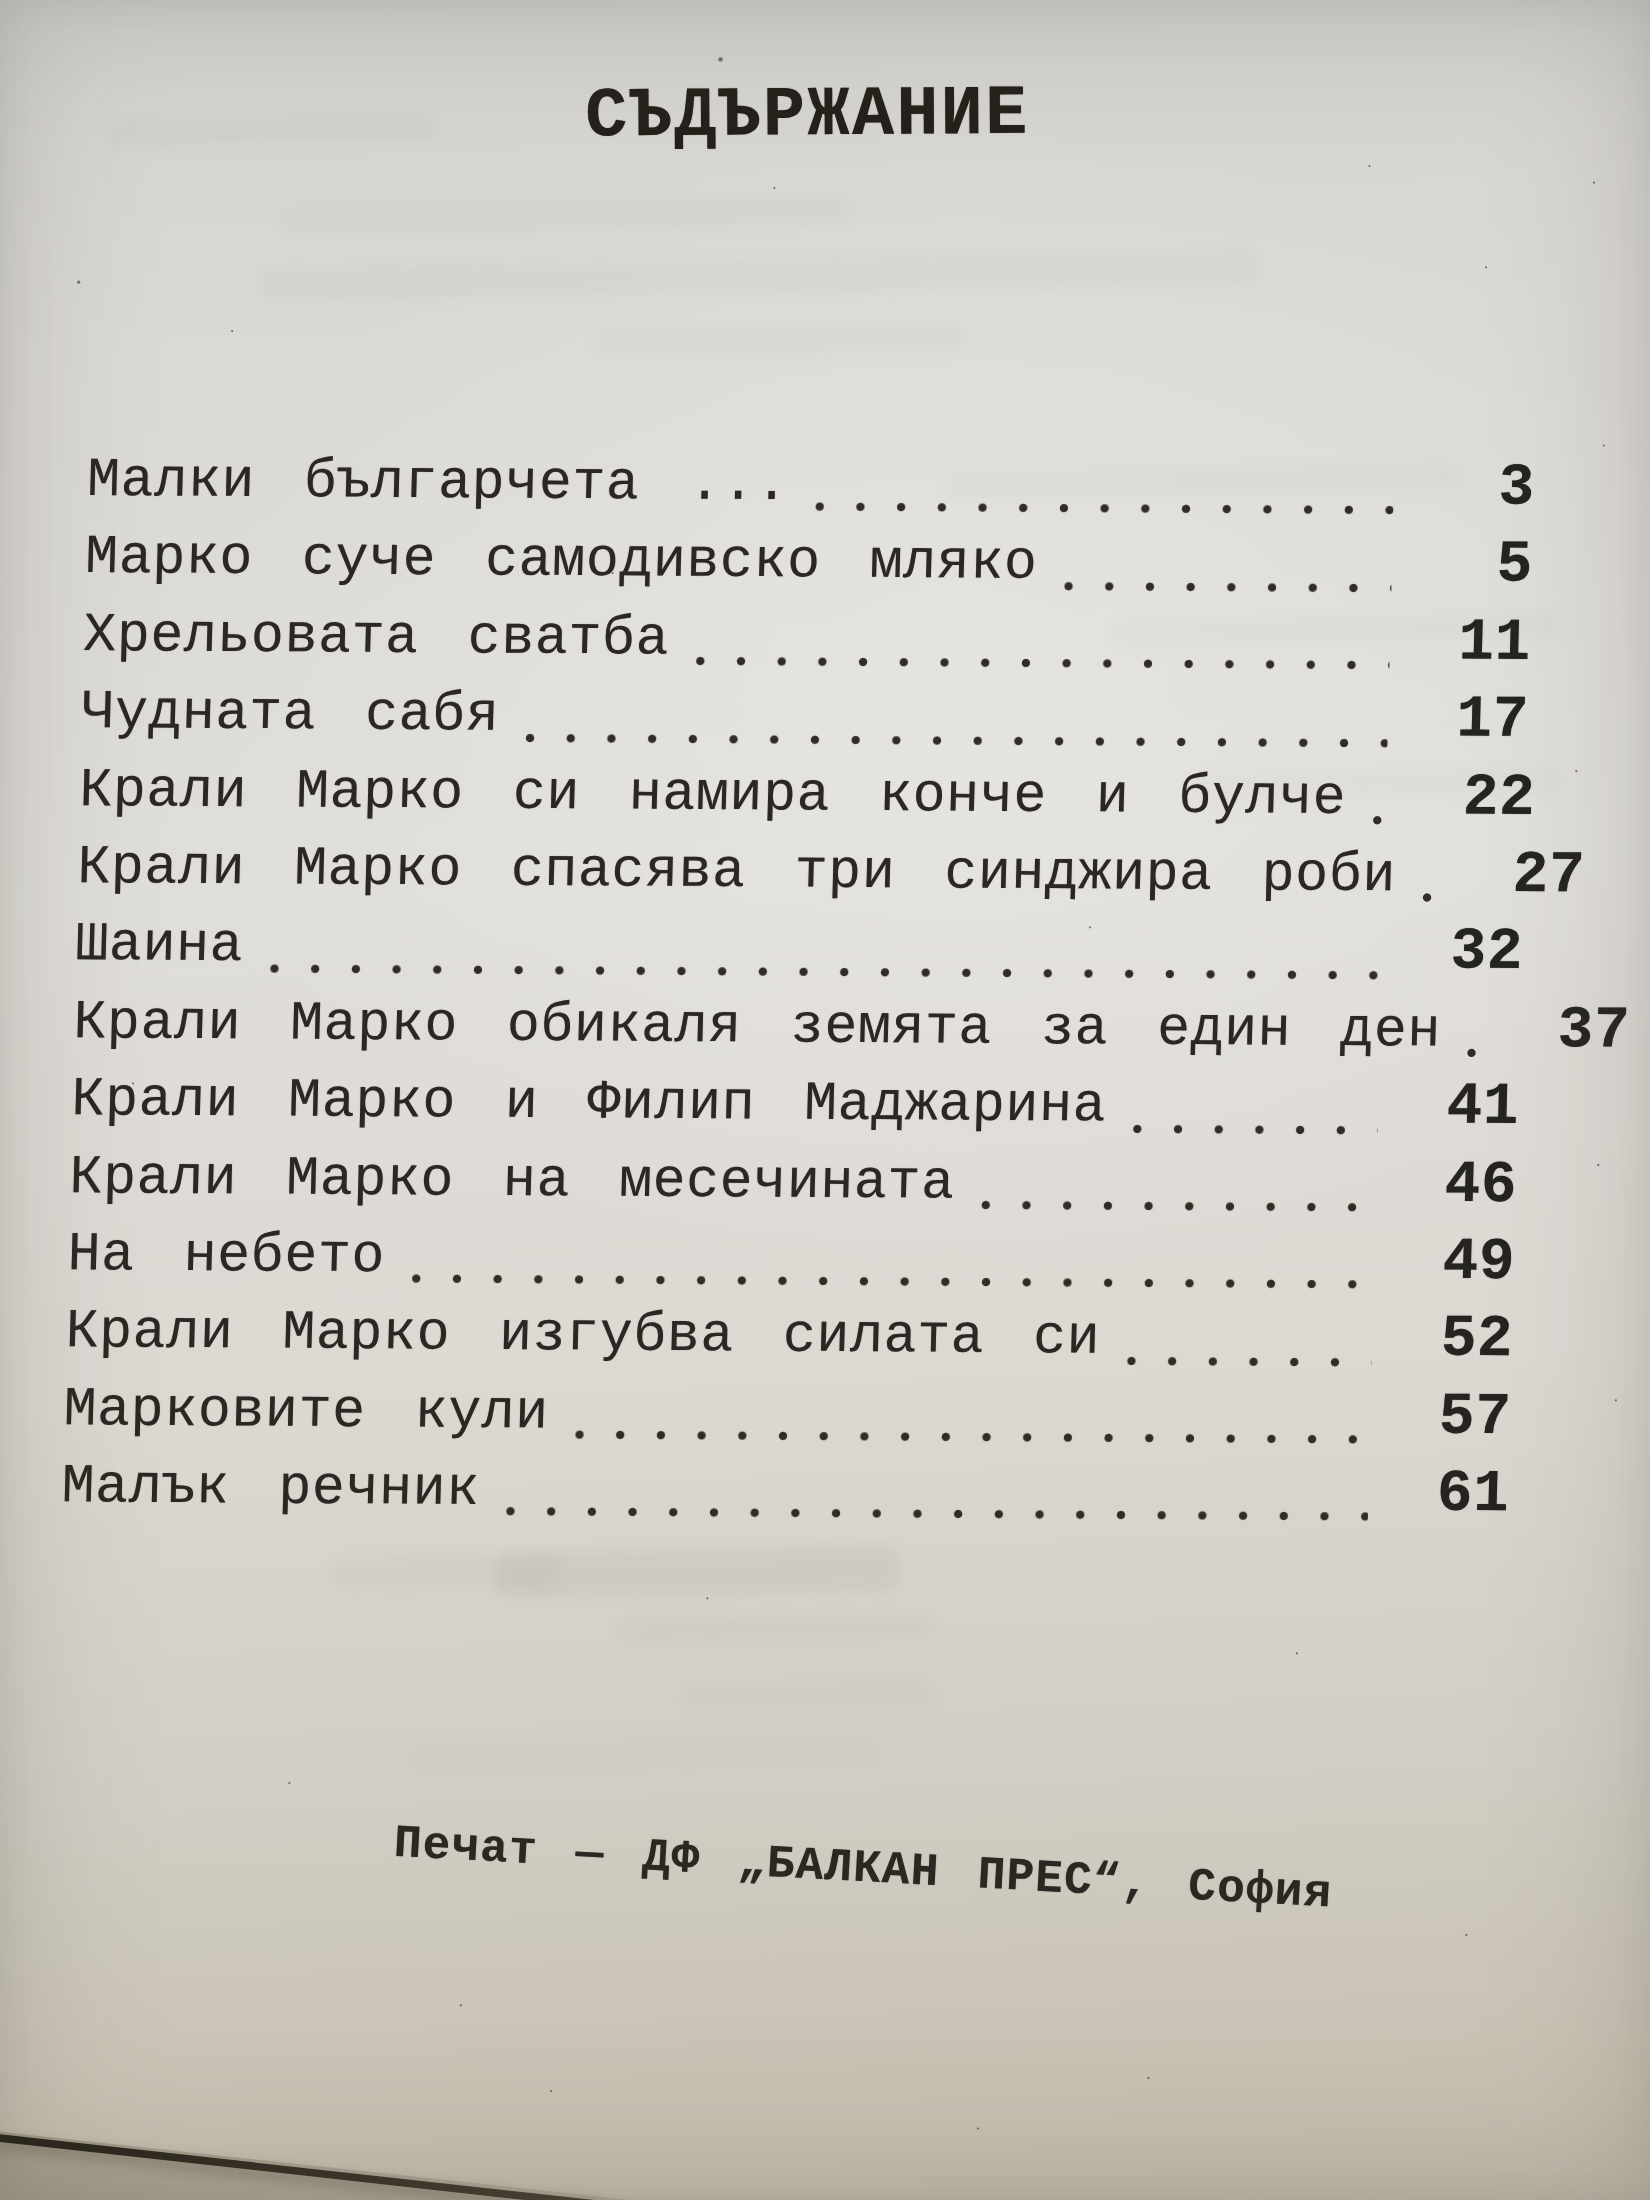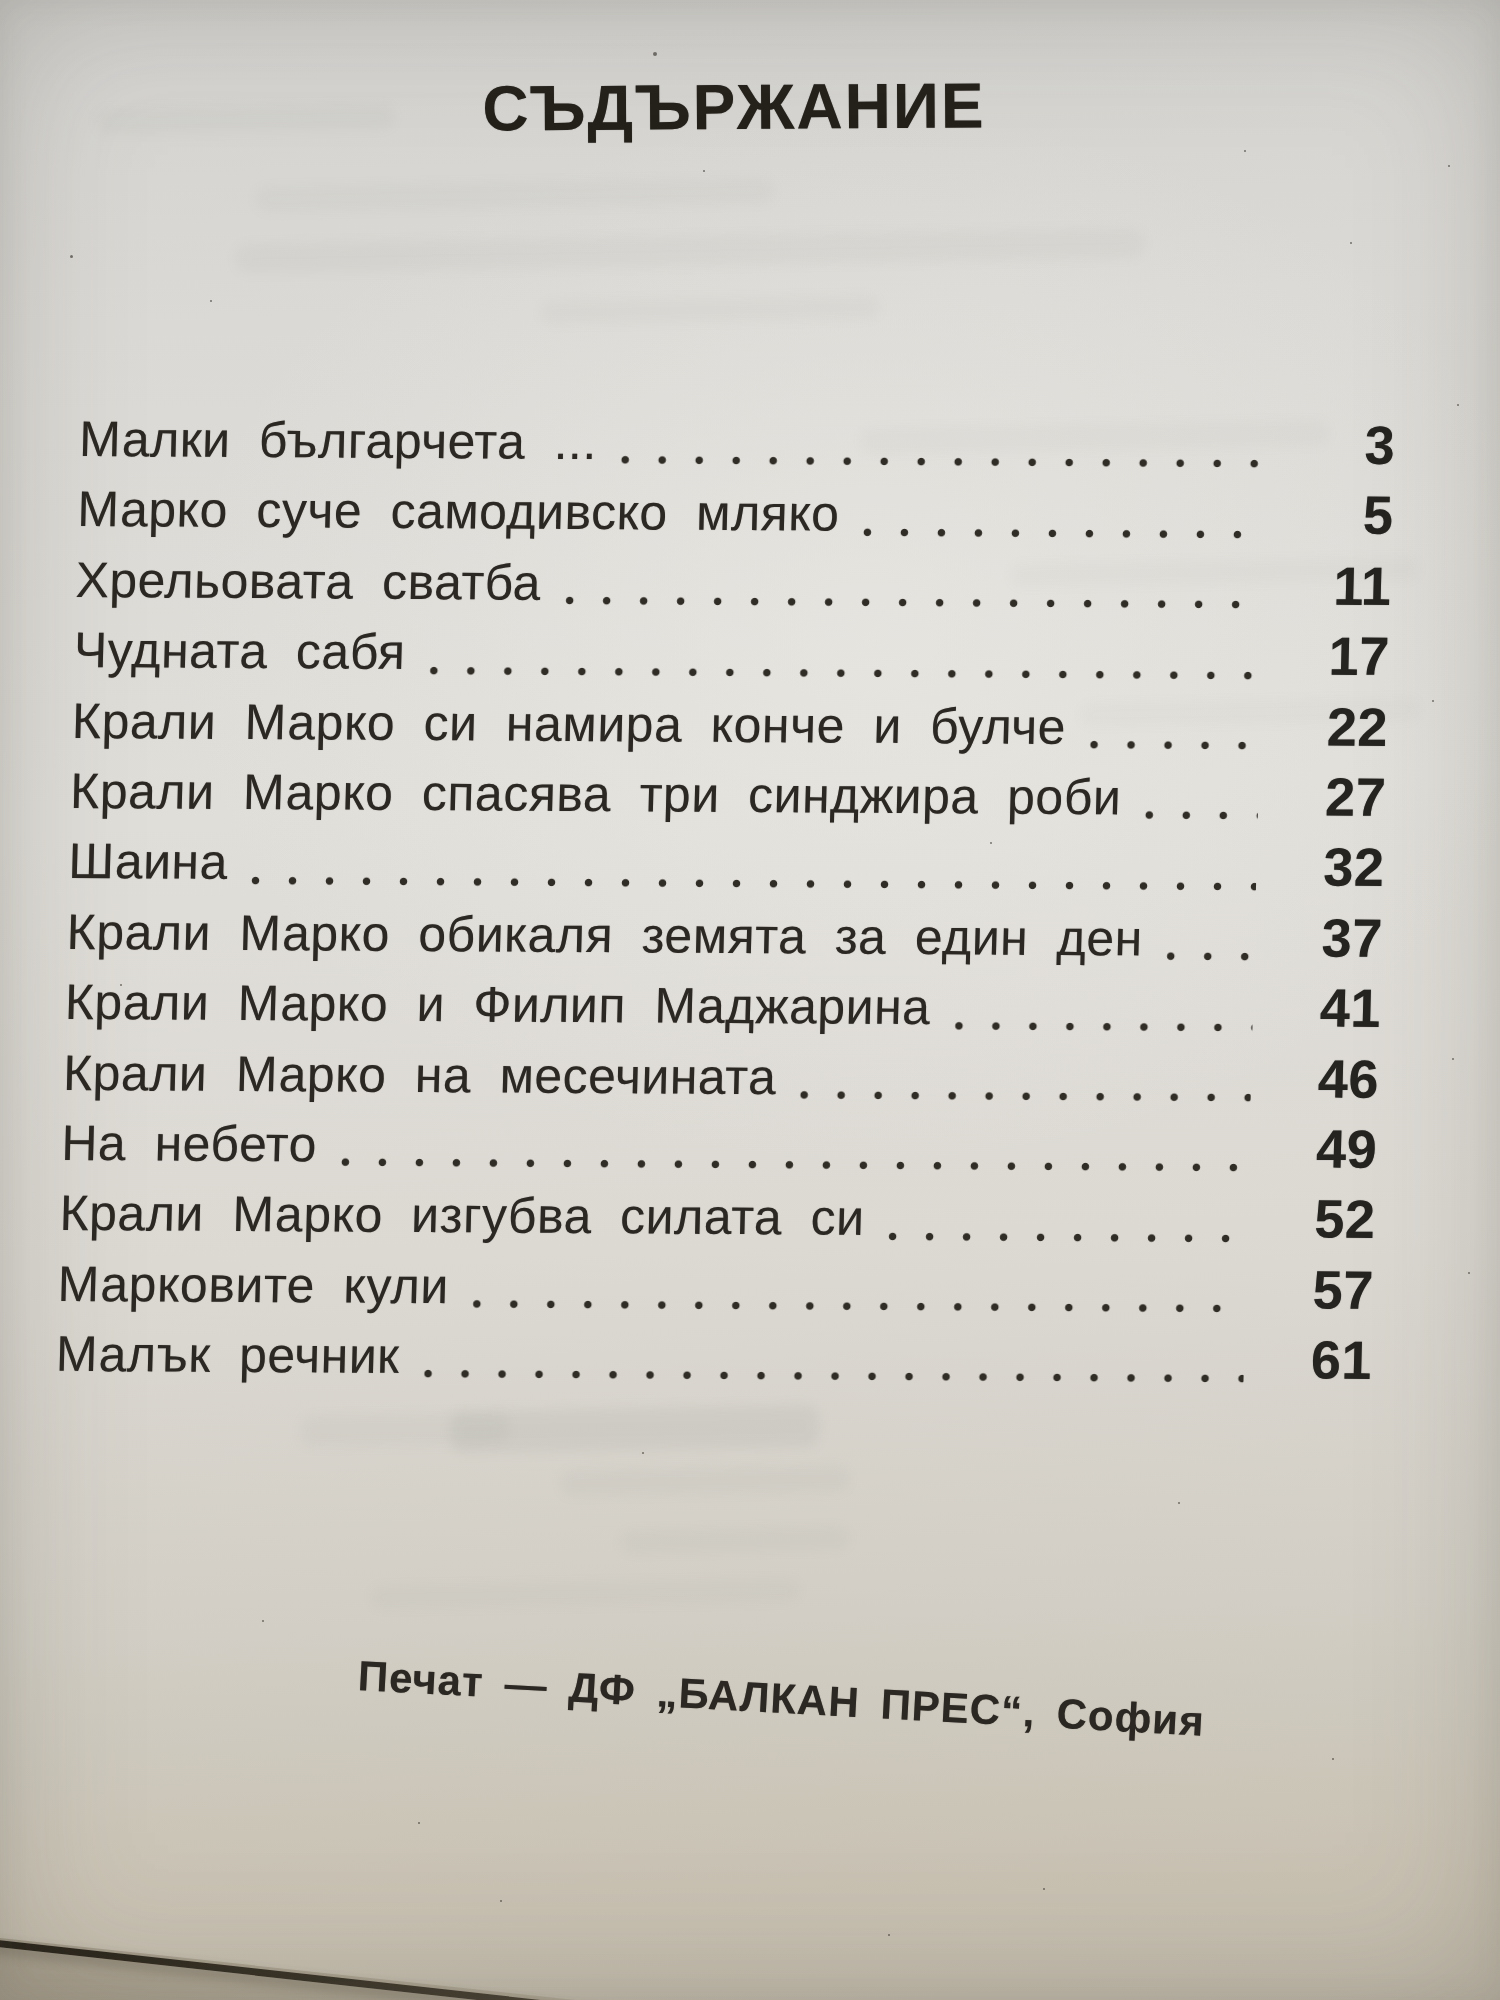"СЪДЪРЖАНИЕ" .photo { font-family: Liberation Sans, sans-serif -> Liberation Mono, monospace }
